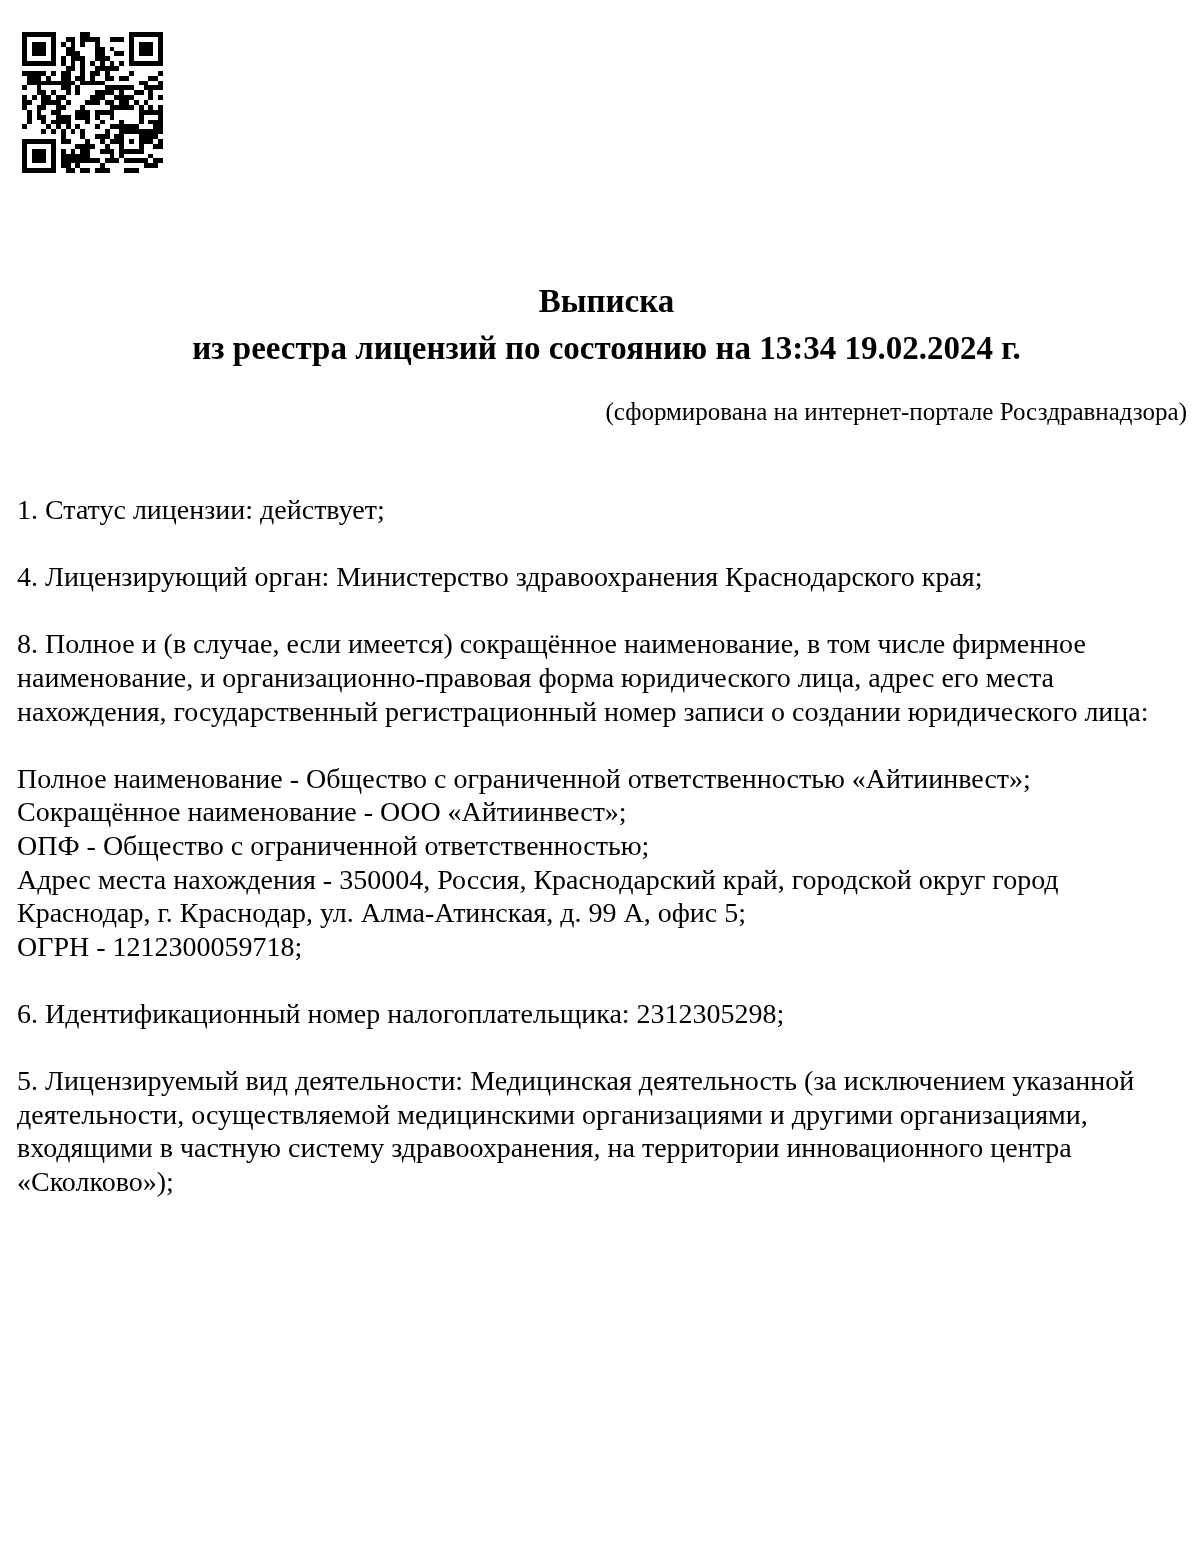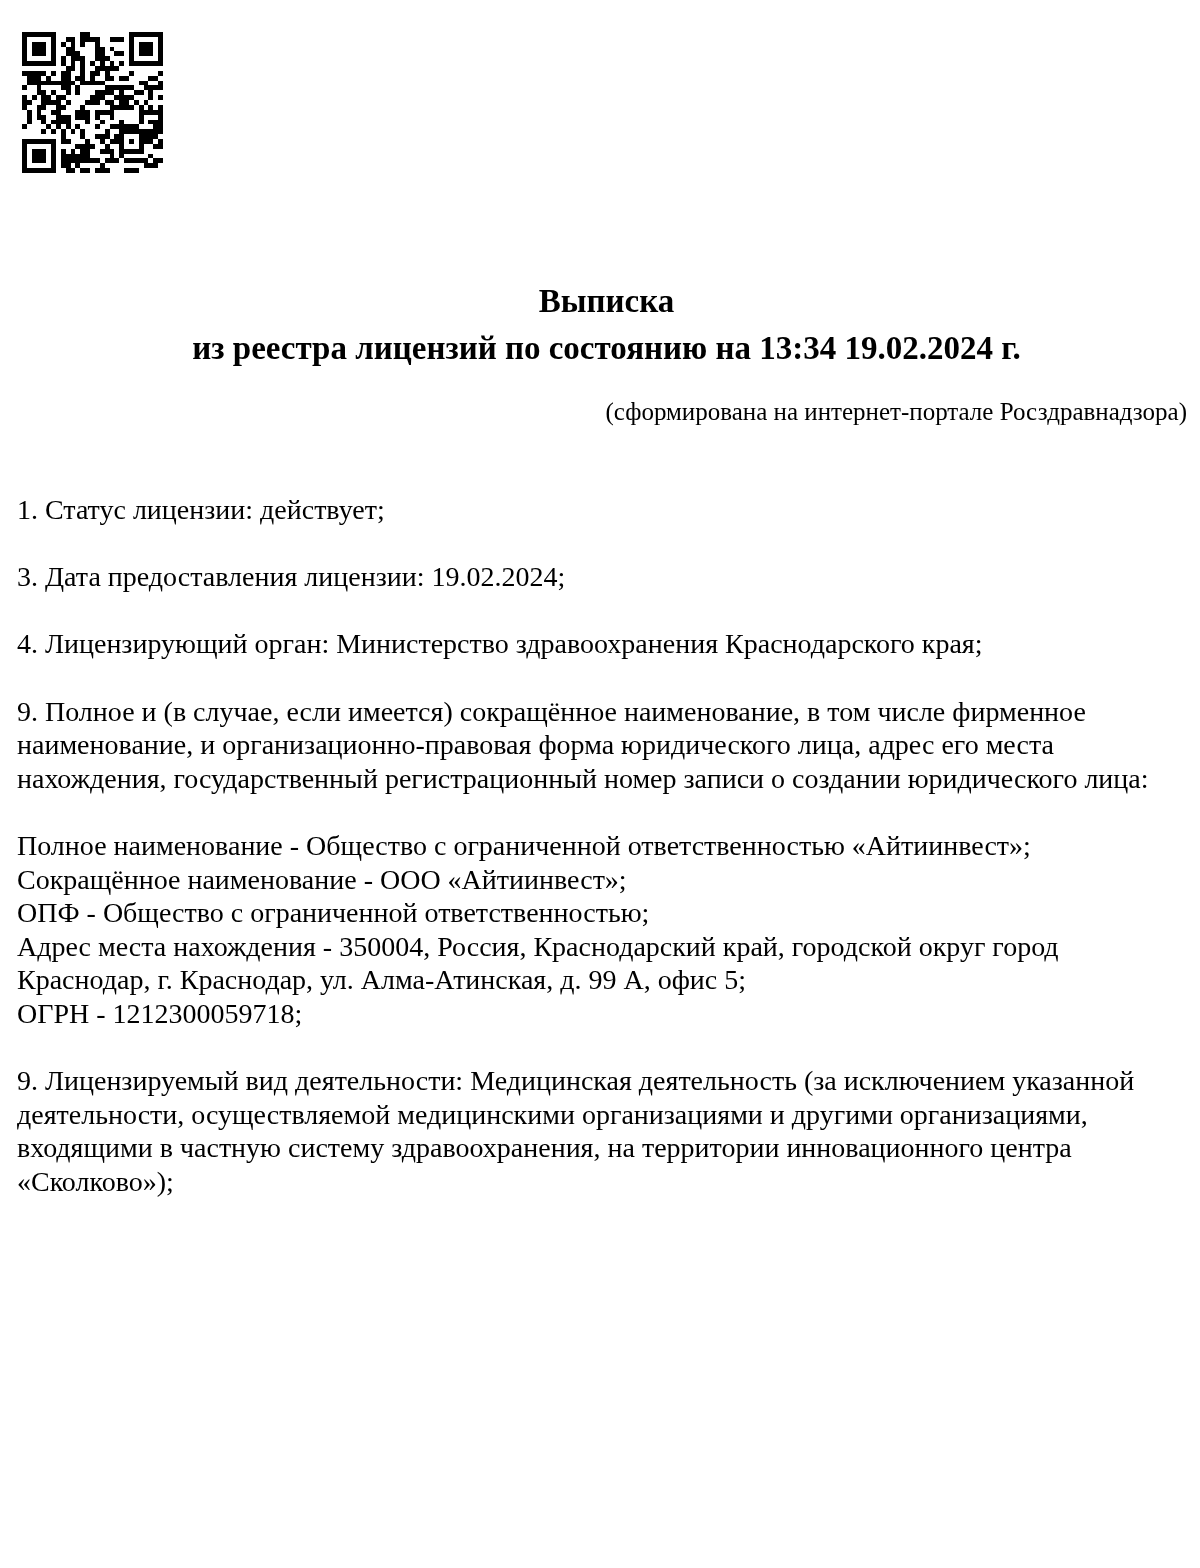"3. Дата предоставления лицензии:" div.para { html: <div>3. Дата предоставления лицензии: 19.02.2024;</div> -> none }
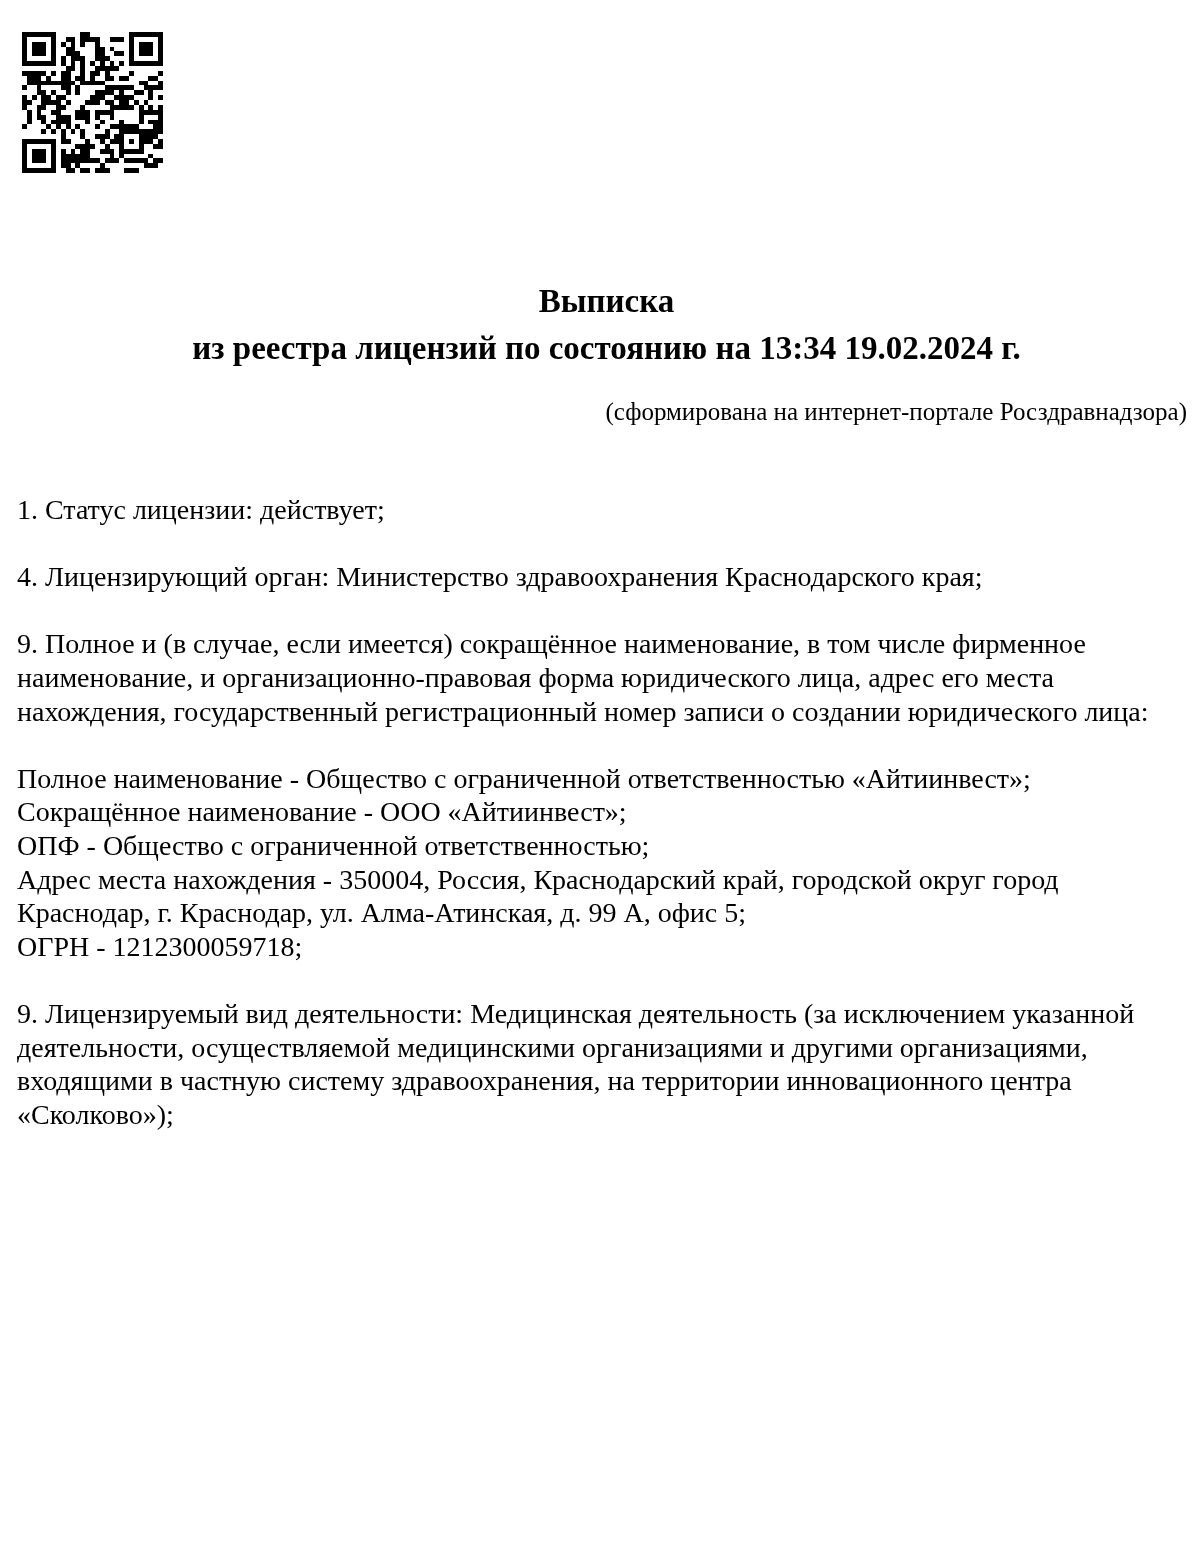"9. Полное и (в случае," div.para { text: 9 -> 8 }
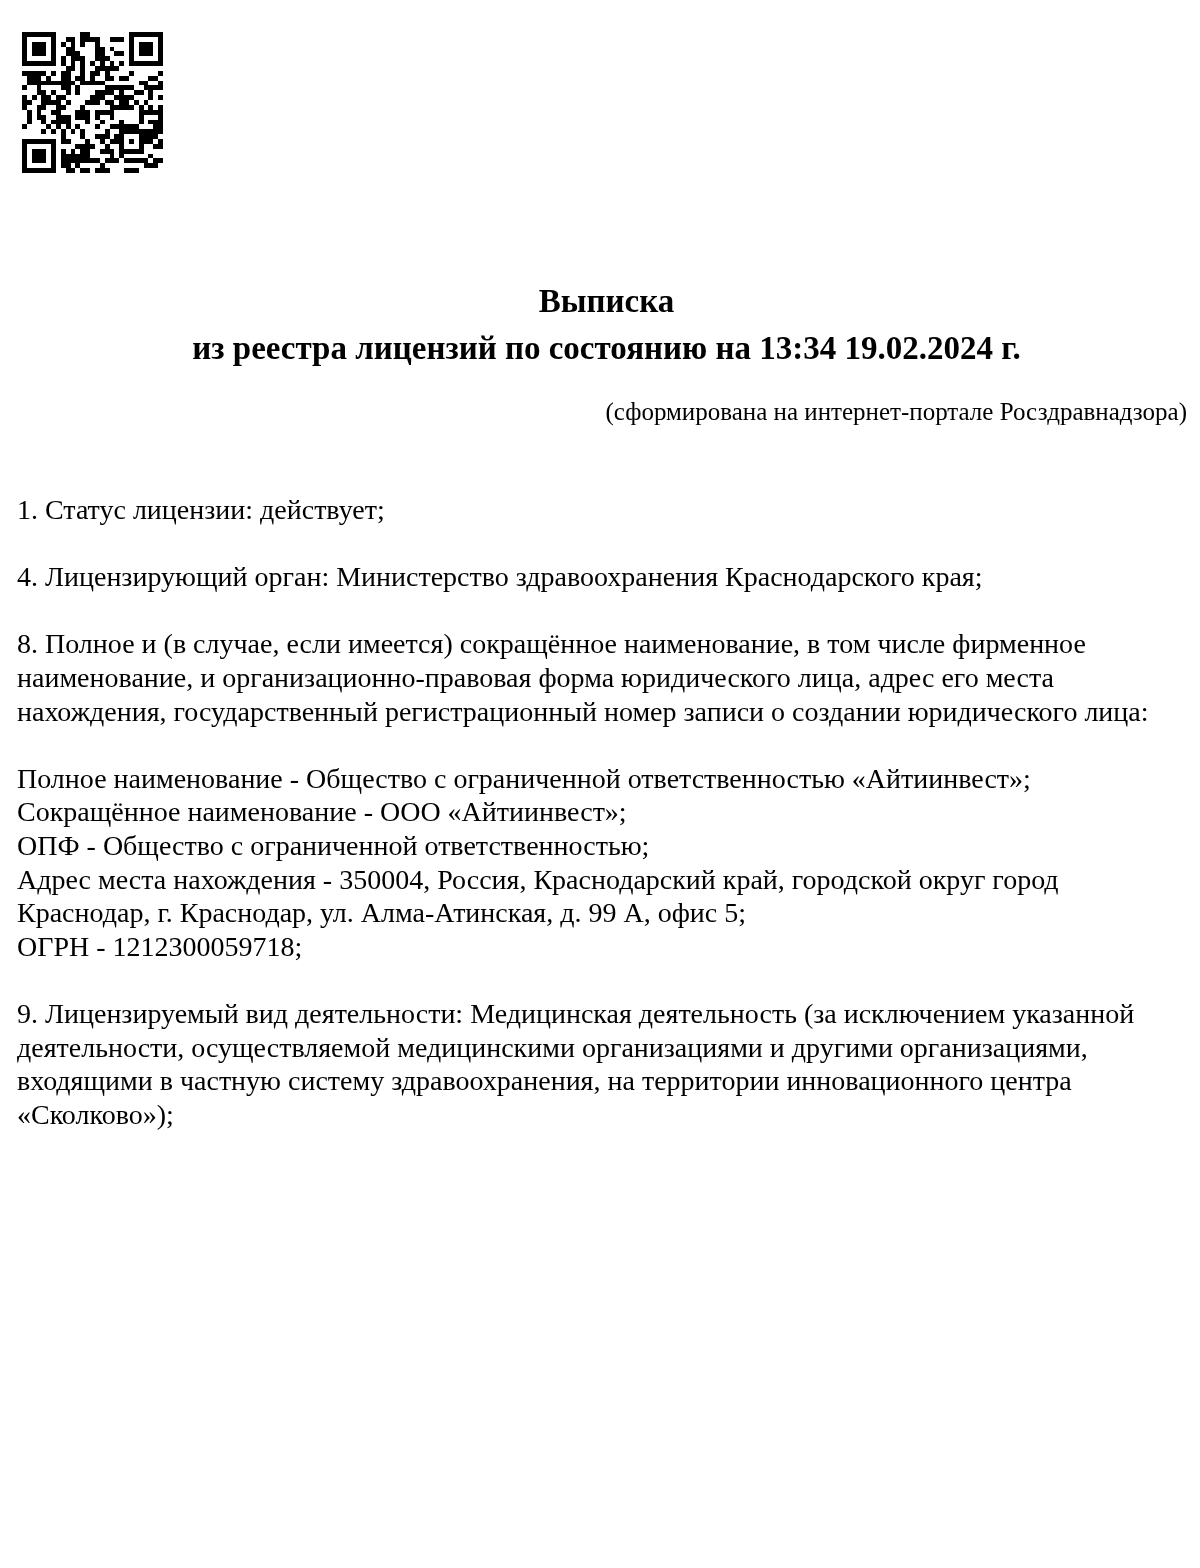"6. Идентификационный номер" div.para { html: none -> <div>6. Идентификационный номер налогоплательщика: 2312305298;</div> }
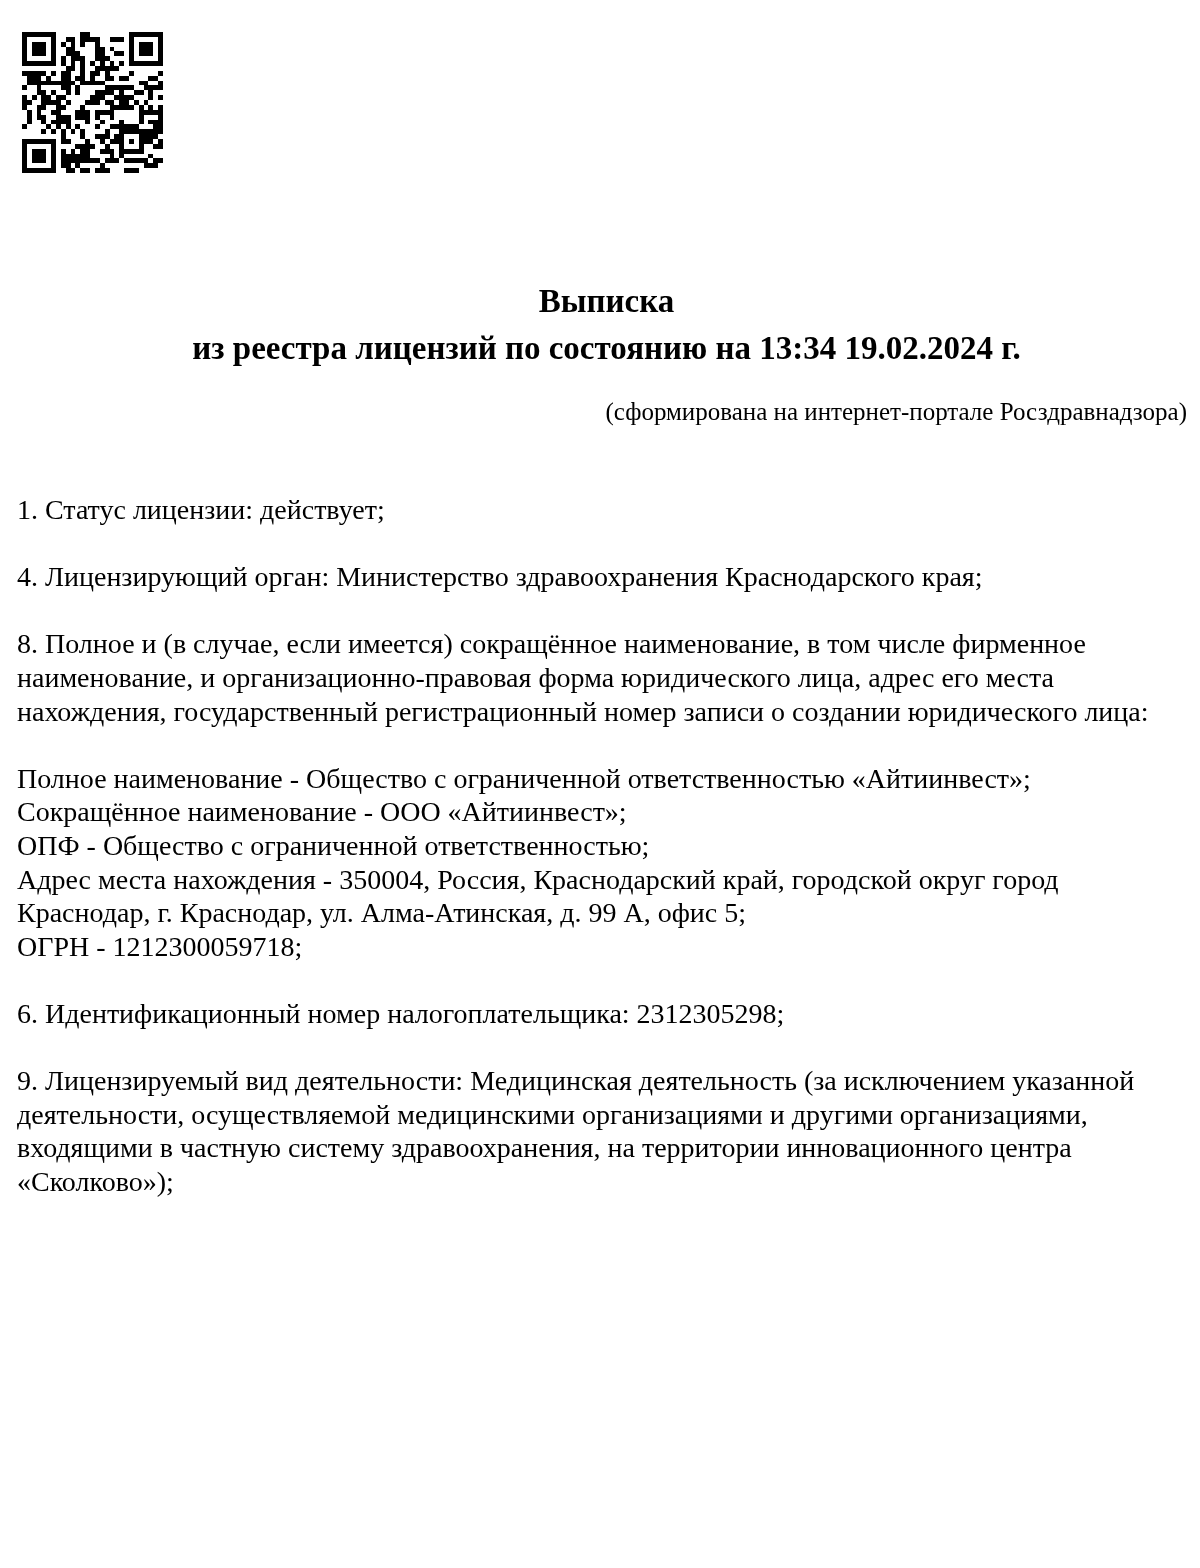"9. Лицензируемый вид деятельности:" div.para { text: 9 -> 5 }
